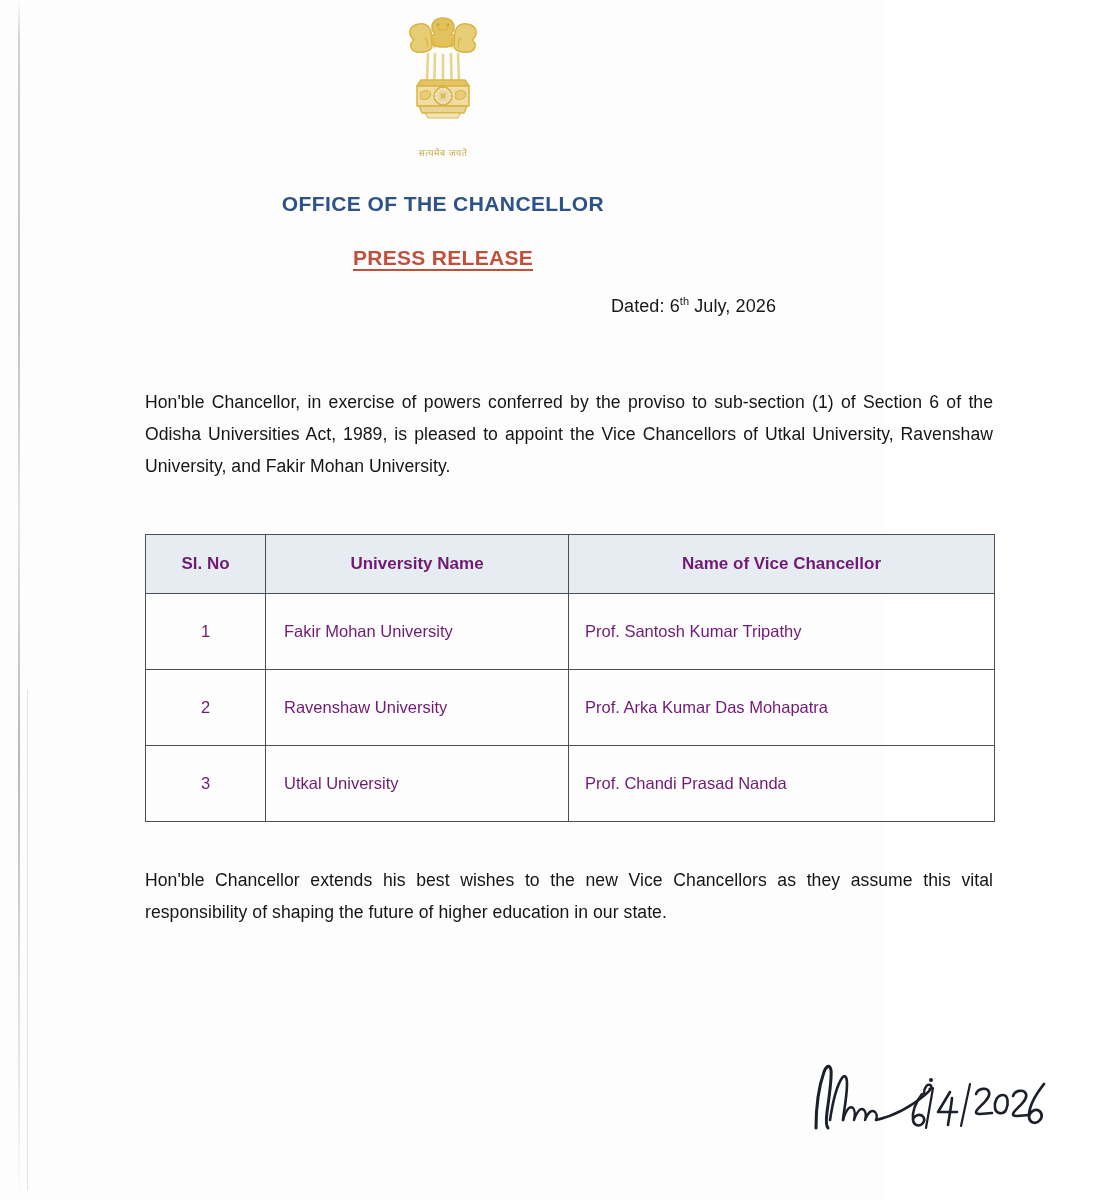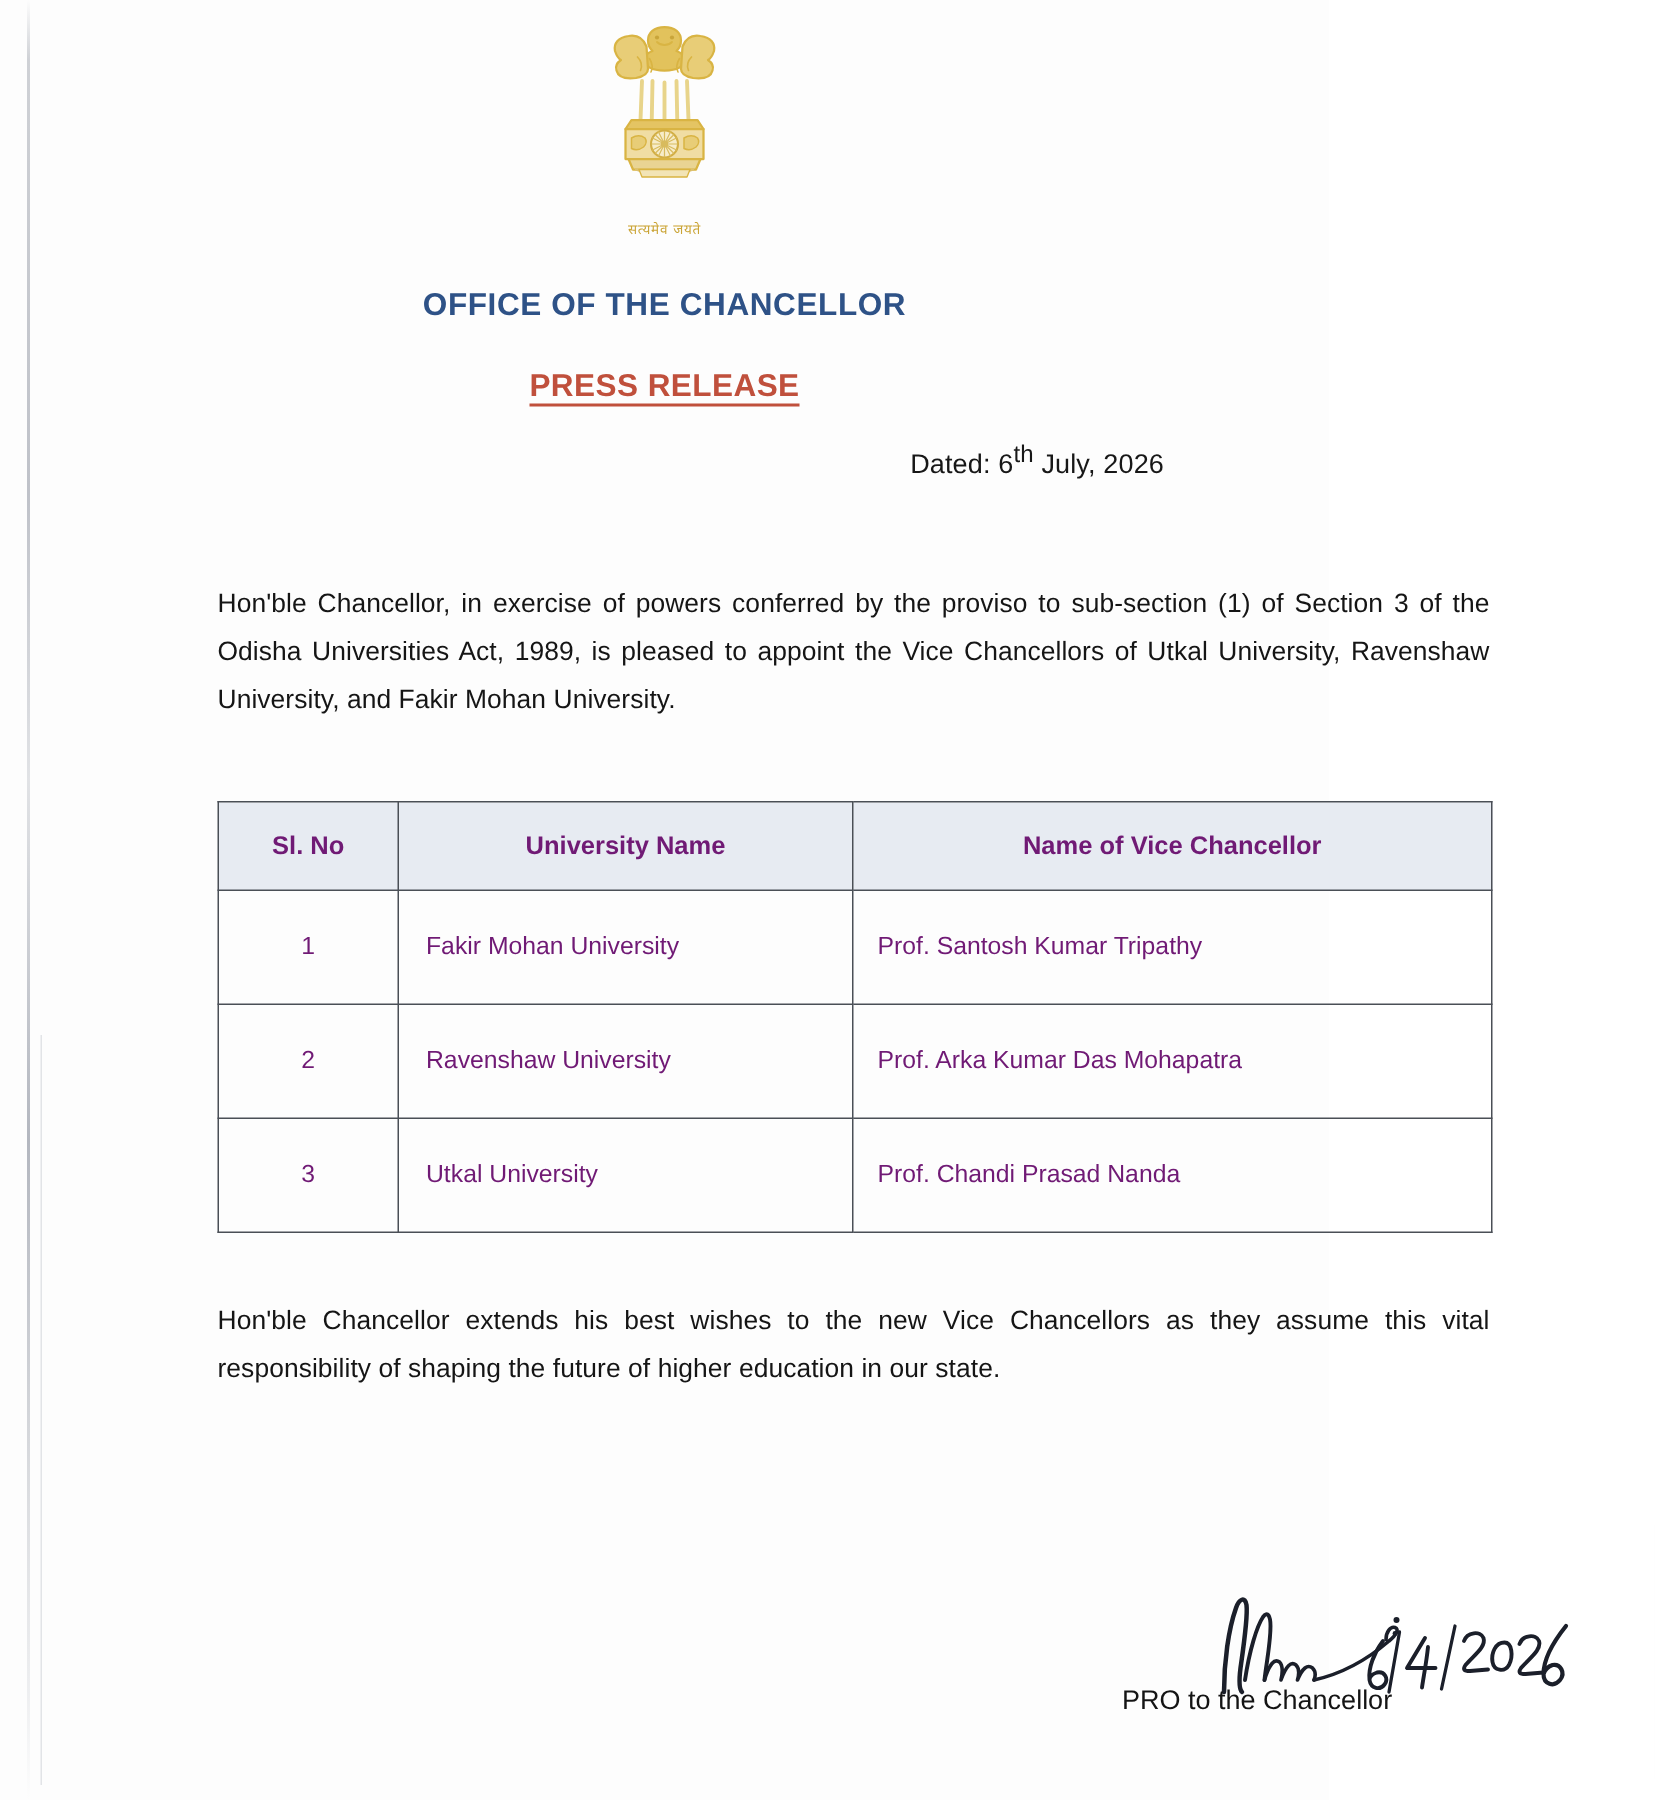"th" .dated sup { font-size: 16px -> 11px }
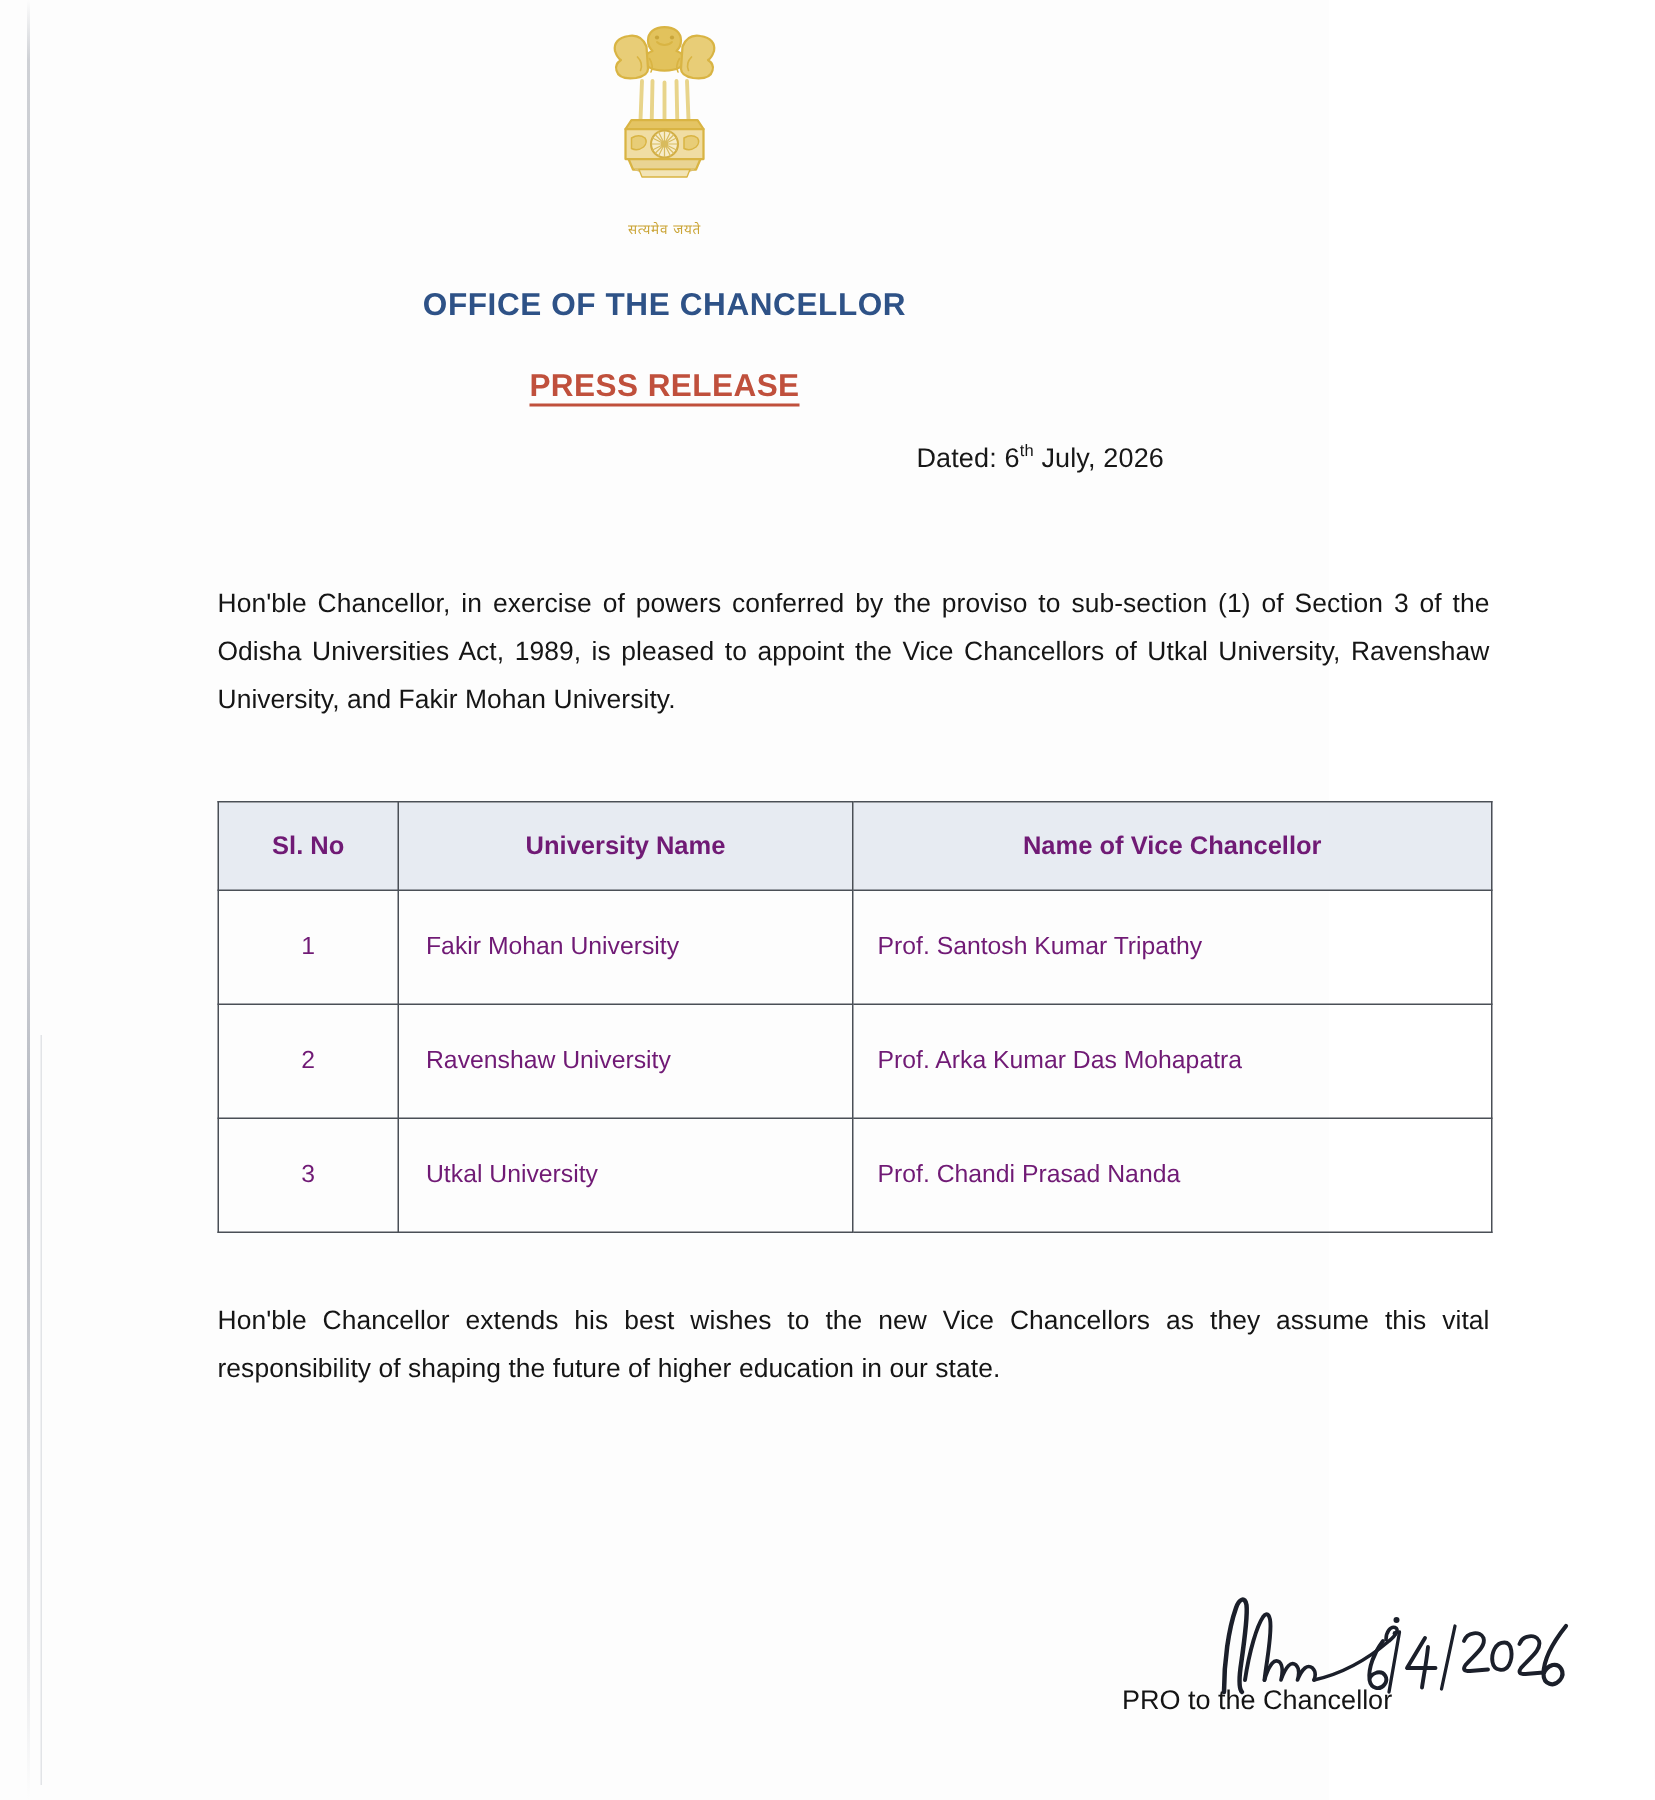"Hon'ble Chancellor, in exercise of" div.para { text: 3 -> 6 }
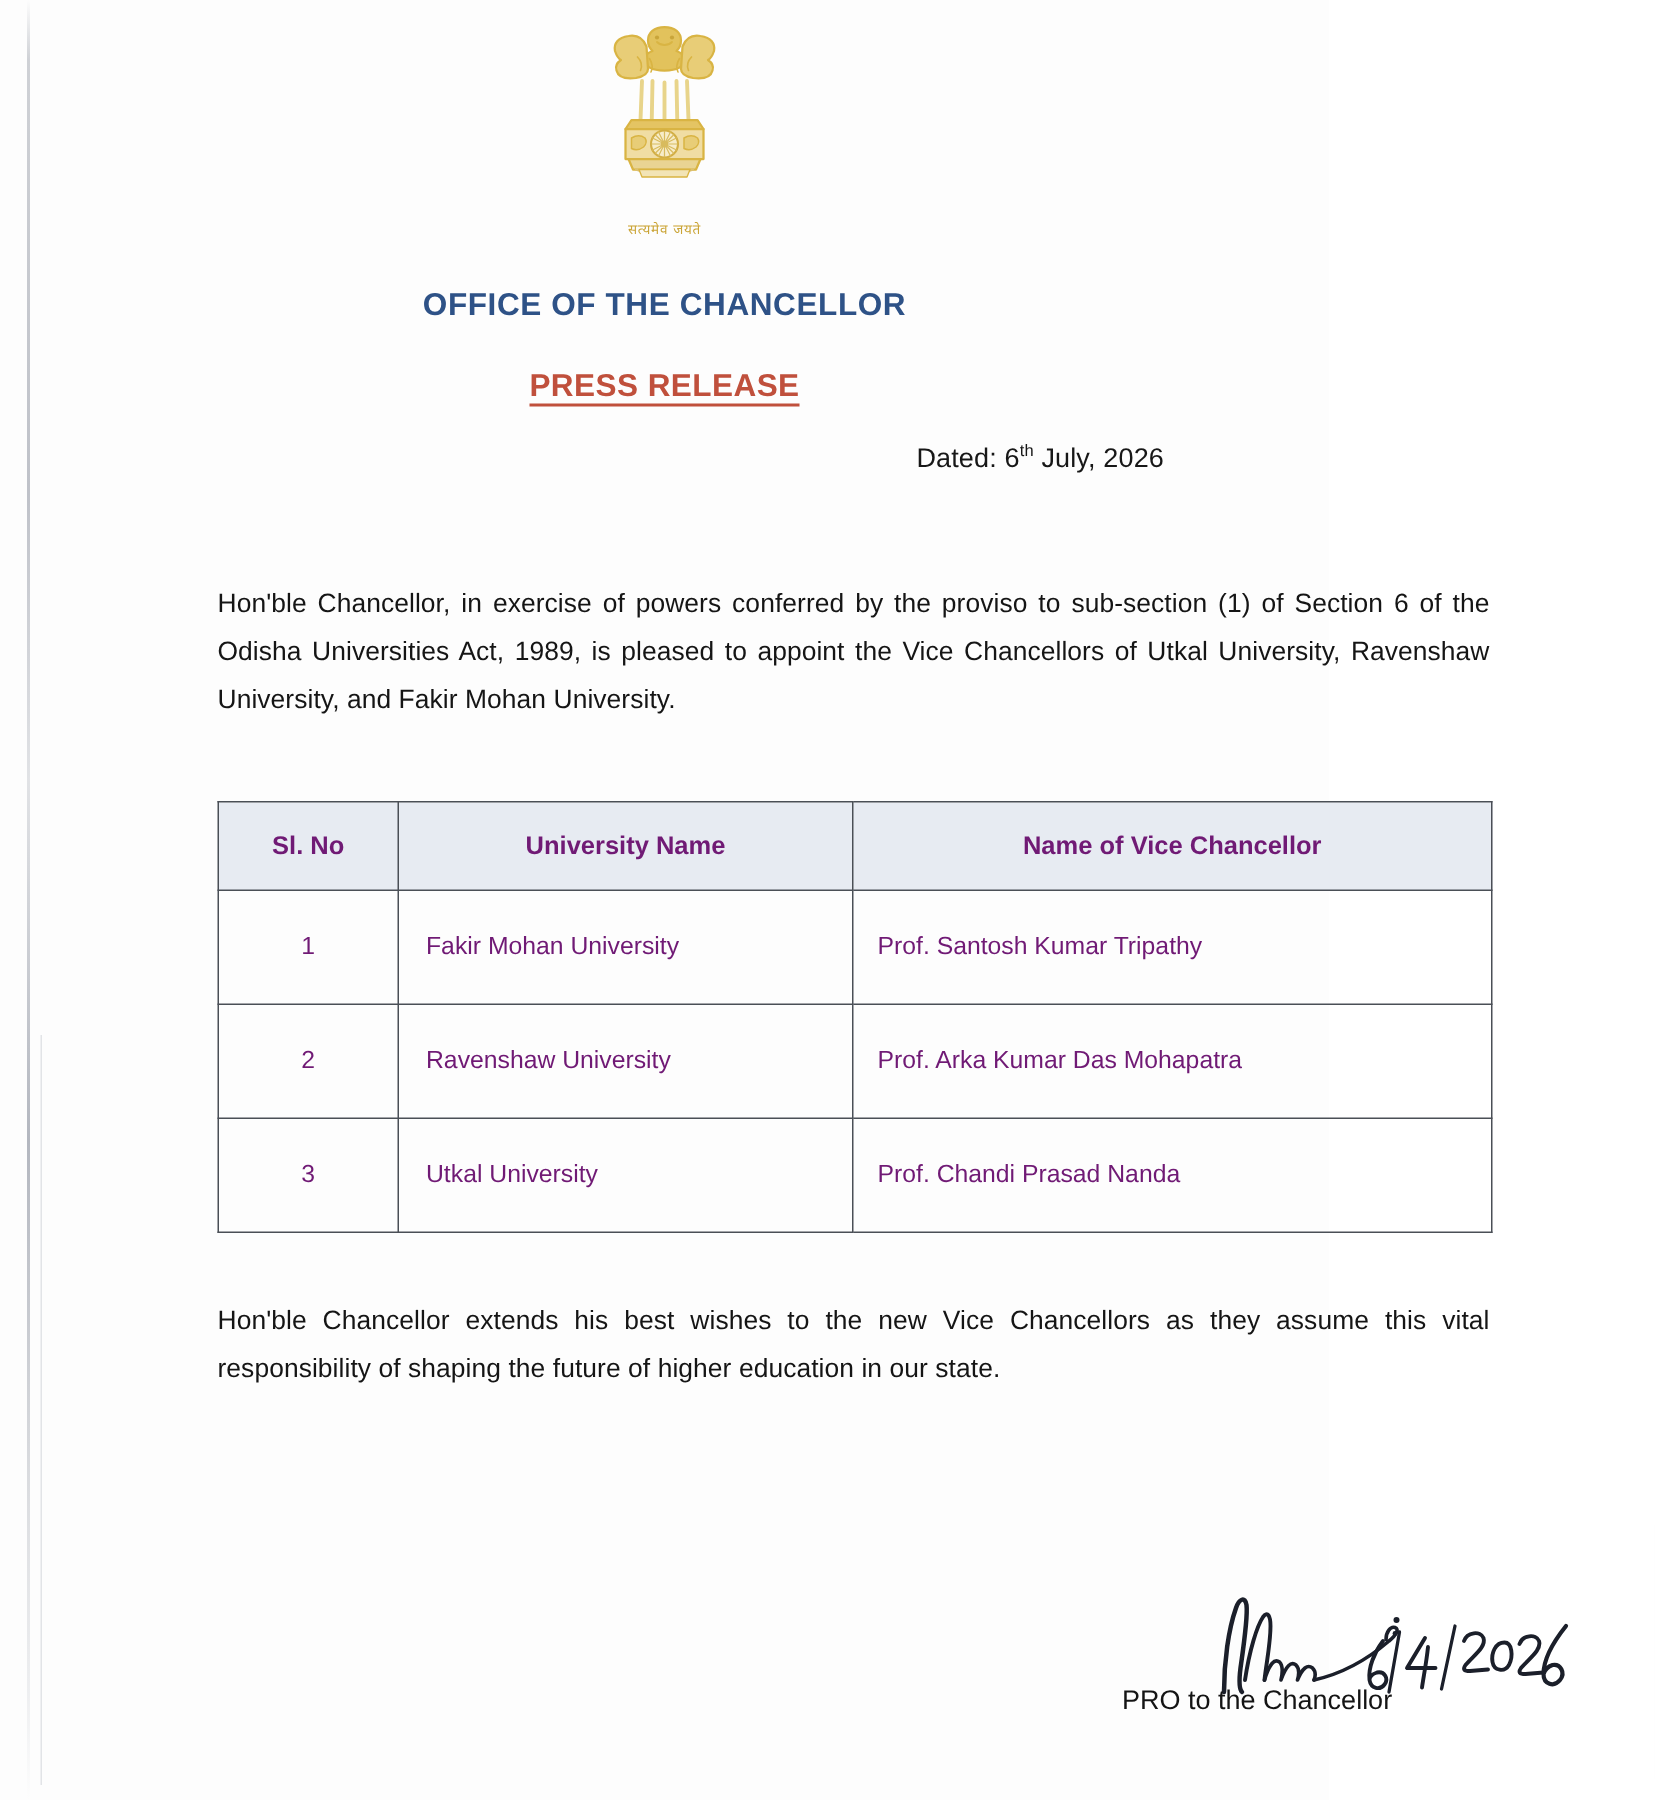"PRO to the Chancellor" div.sign-caption { html: <div>PRO to the Chancellor</div> -> none }
